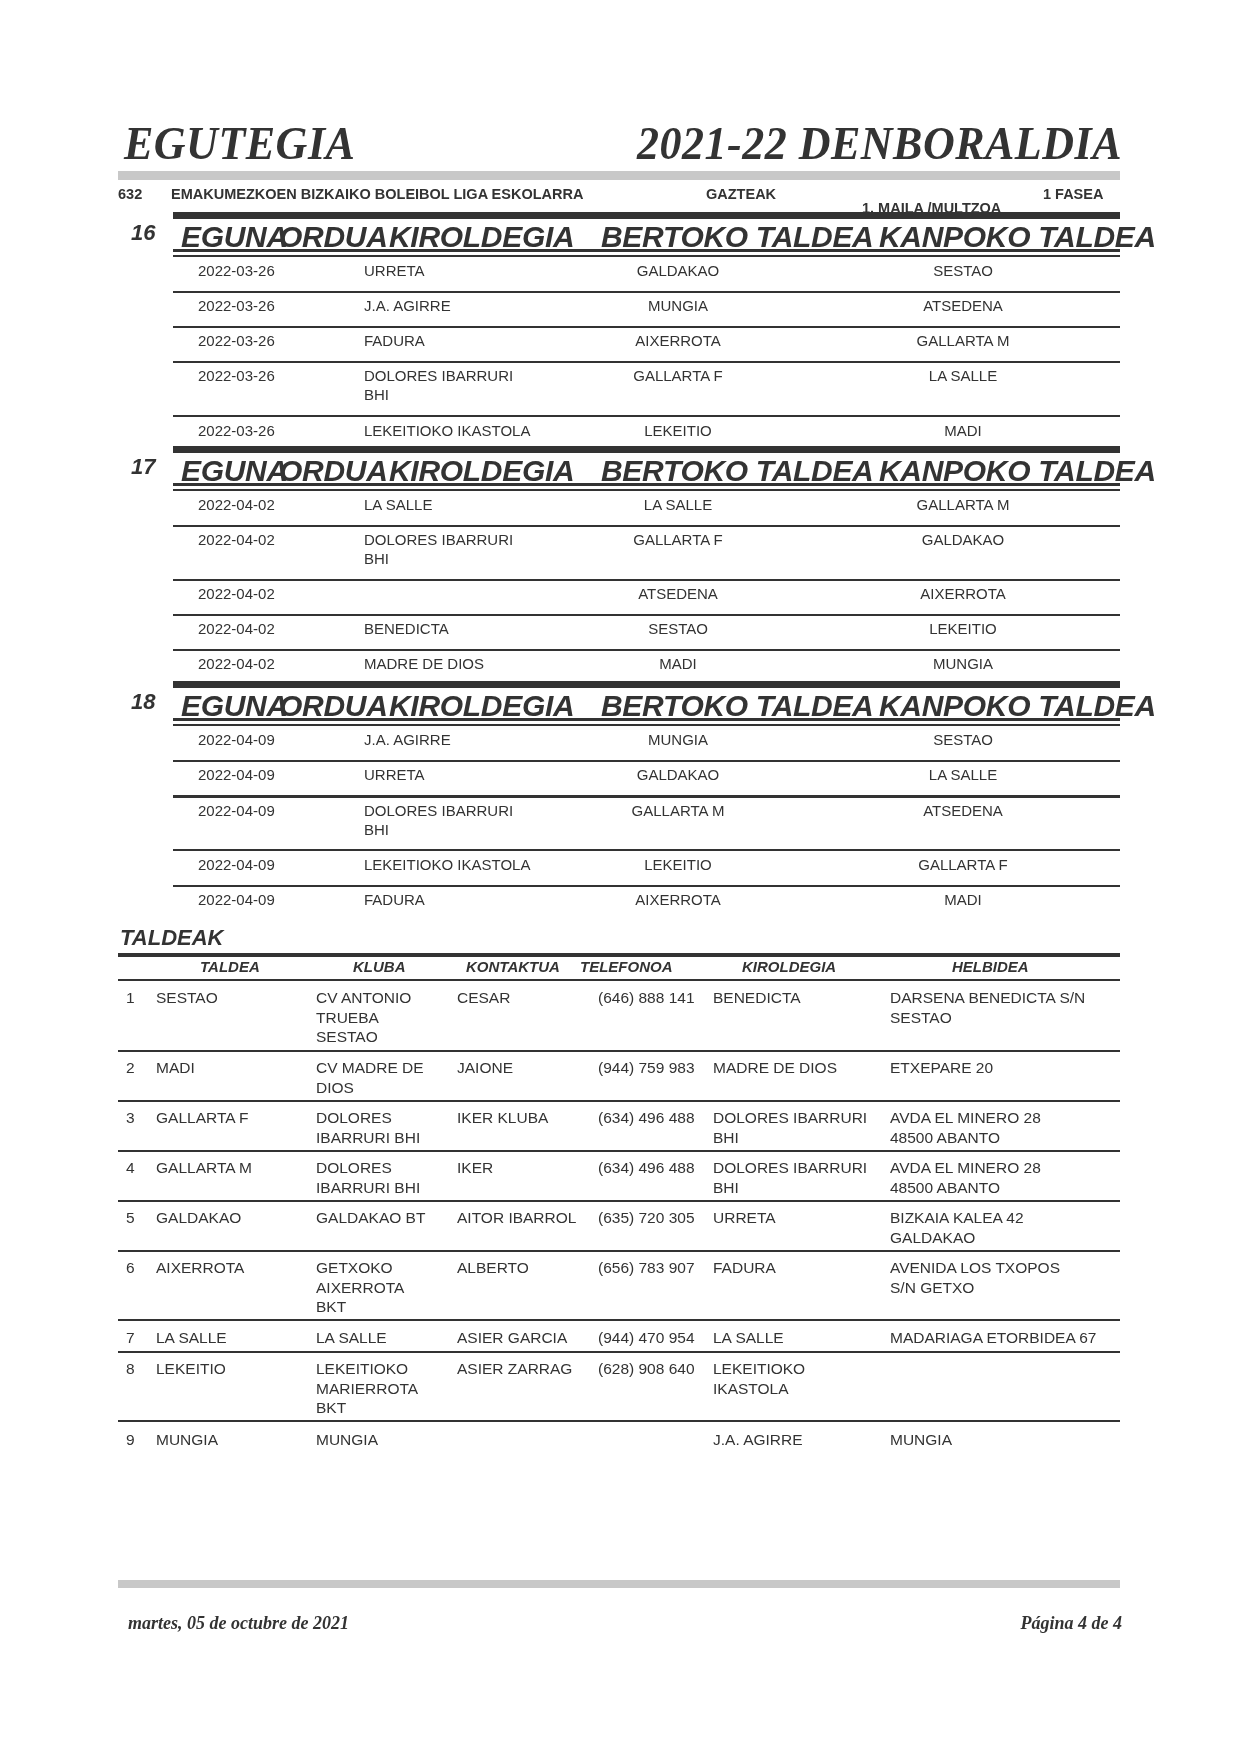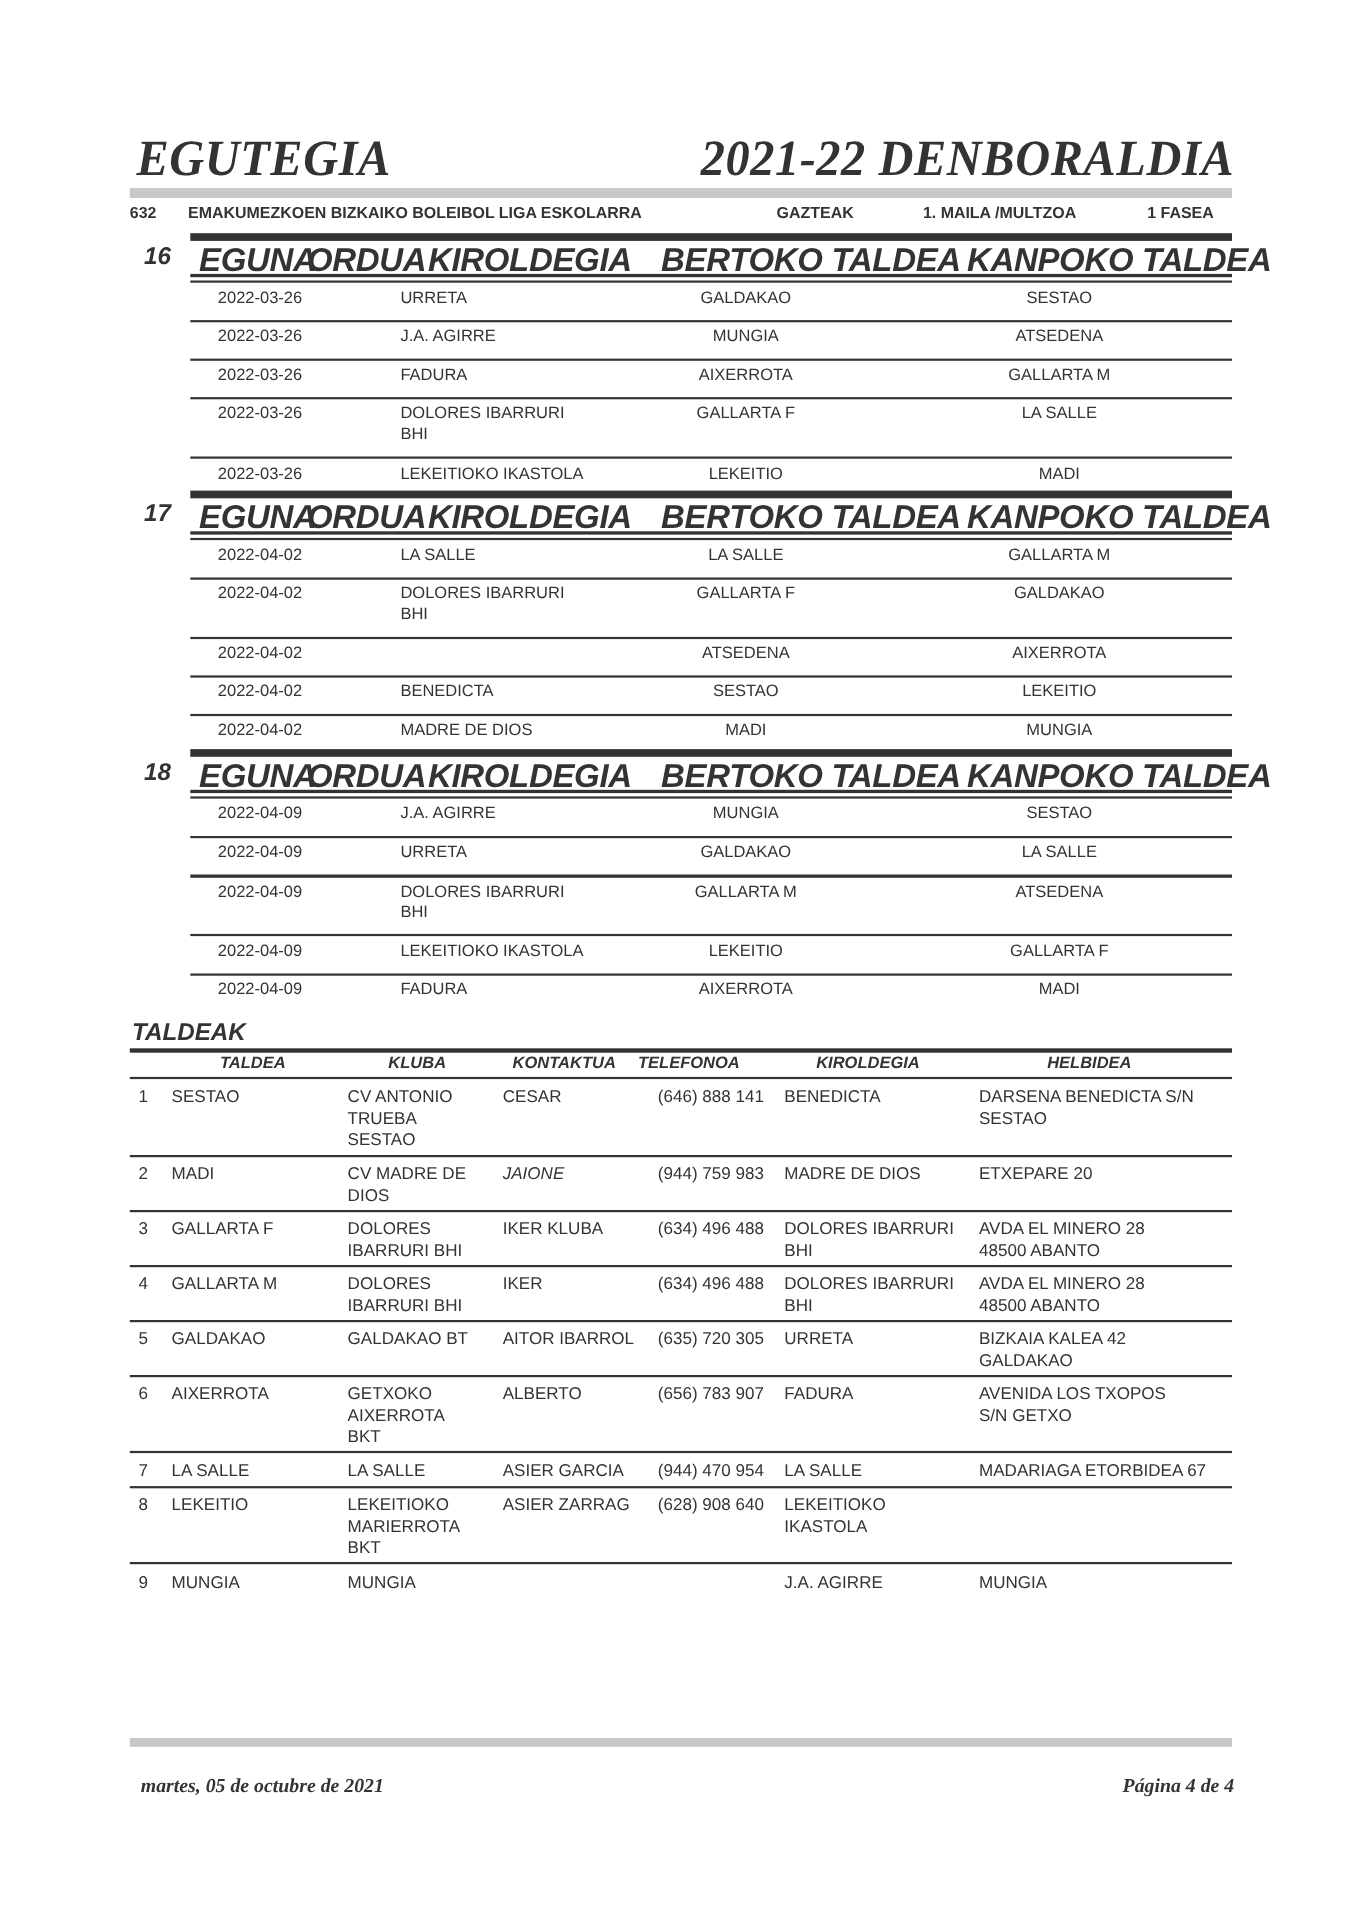"1. MAILA /MULTZOA" span { left: 721px -> 744px; margin-top: none -> 14px }
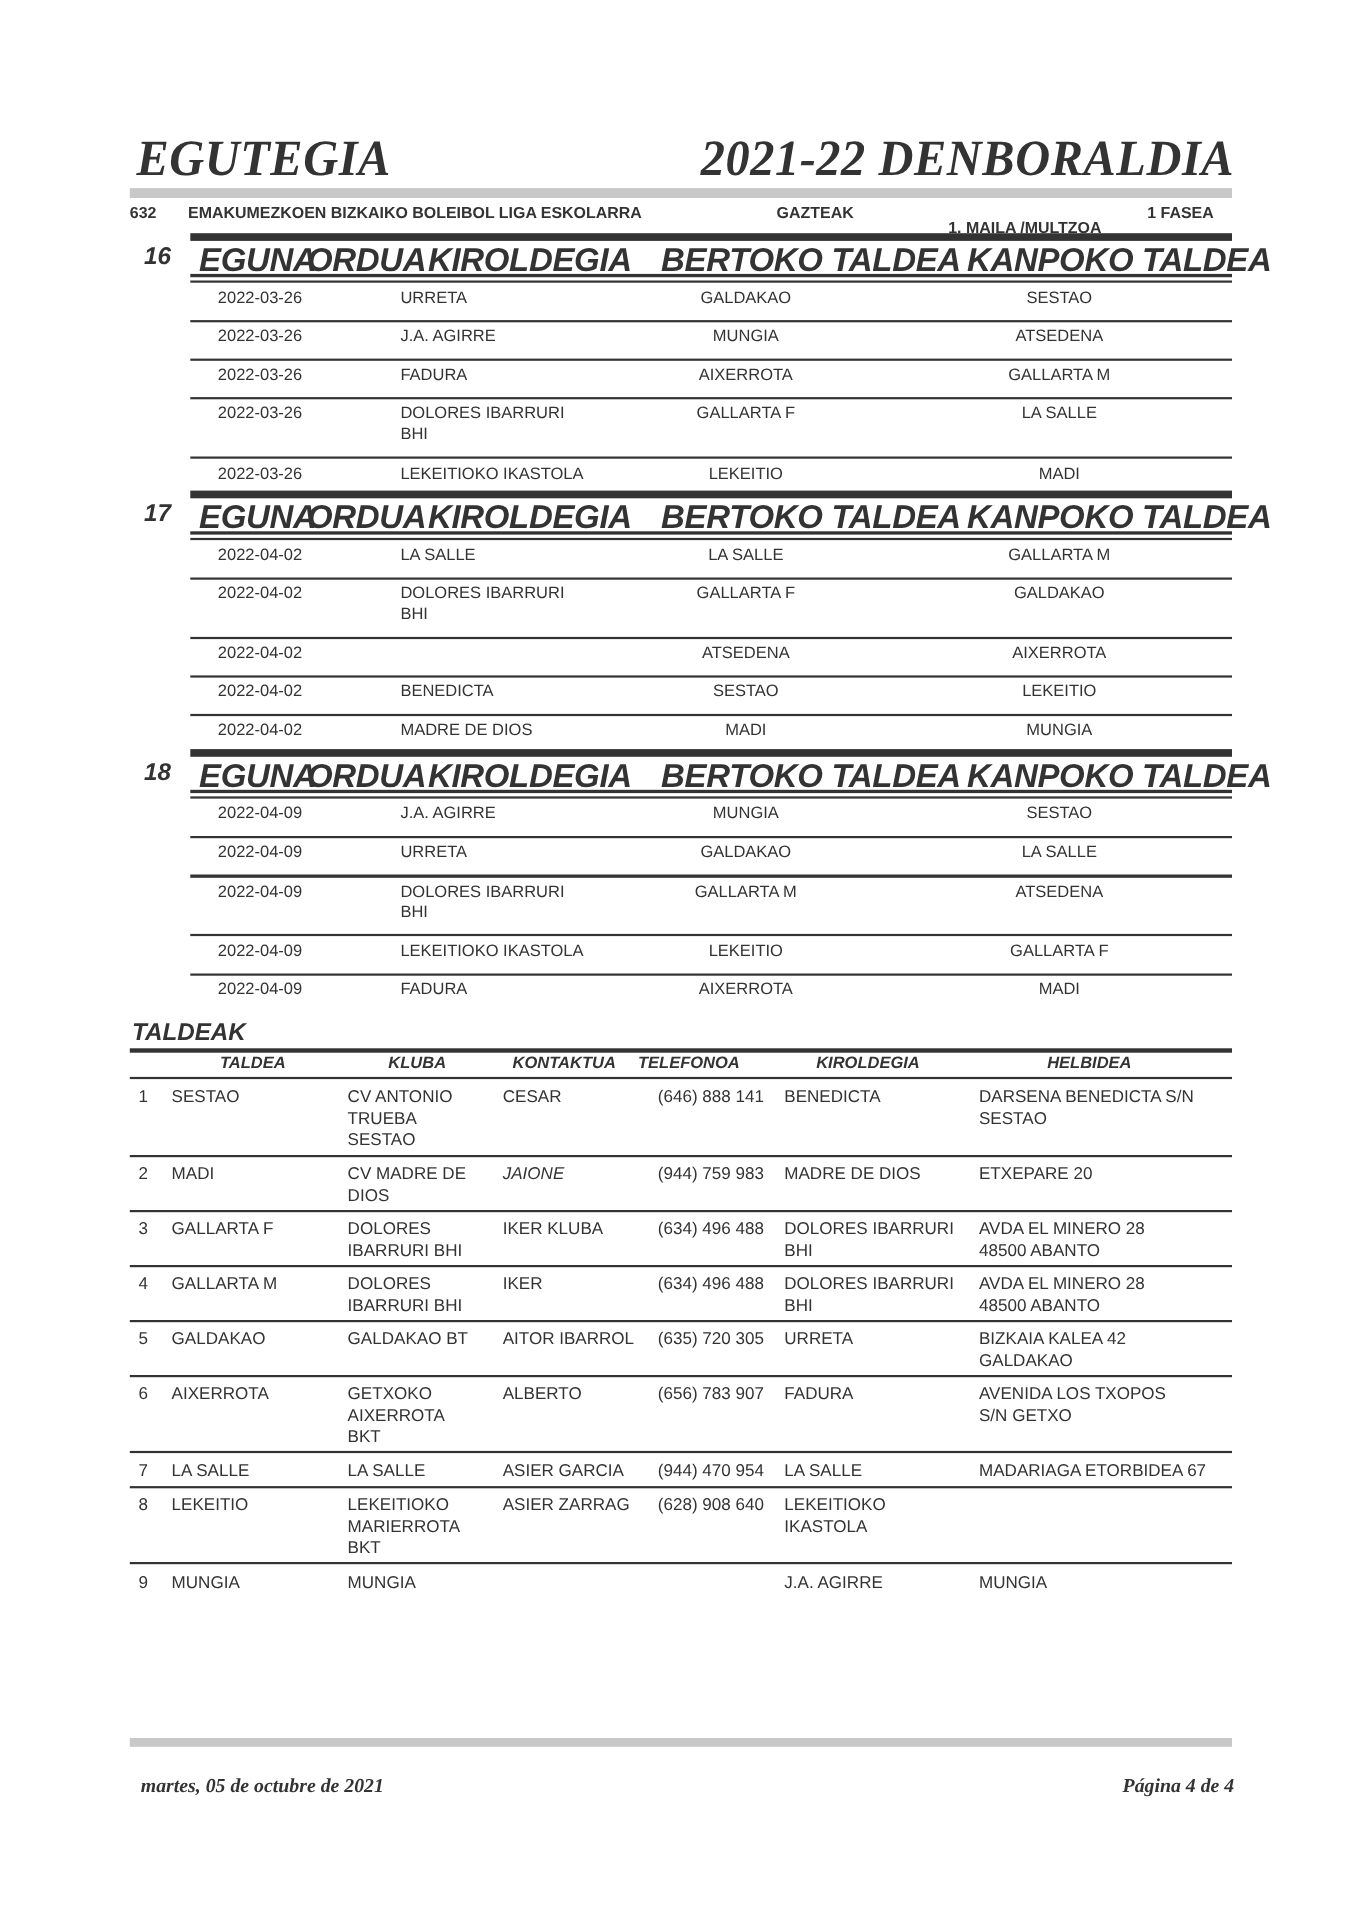"JAIONE" span.c { font-style: italic -> none }
